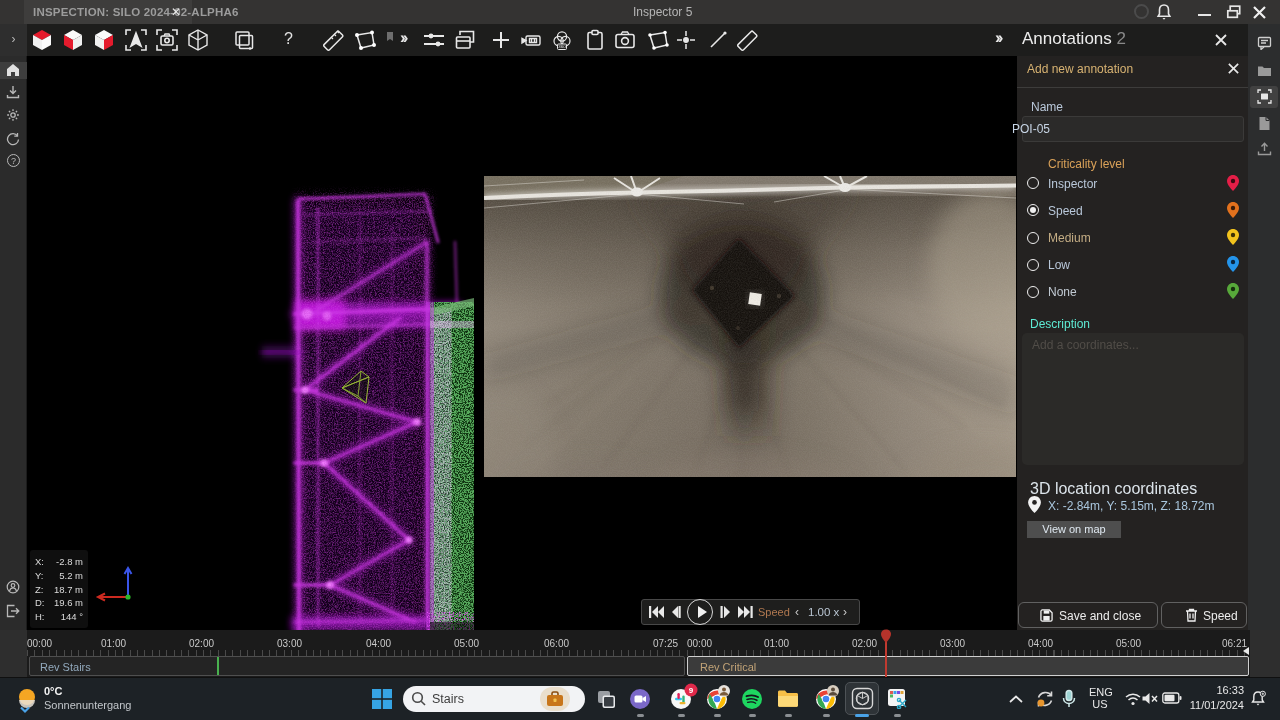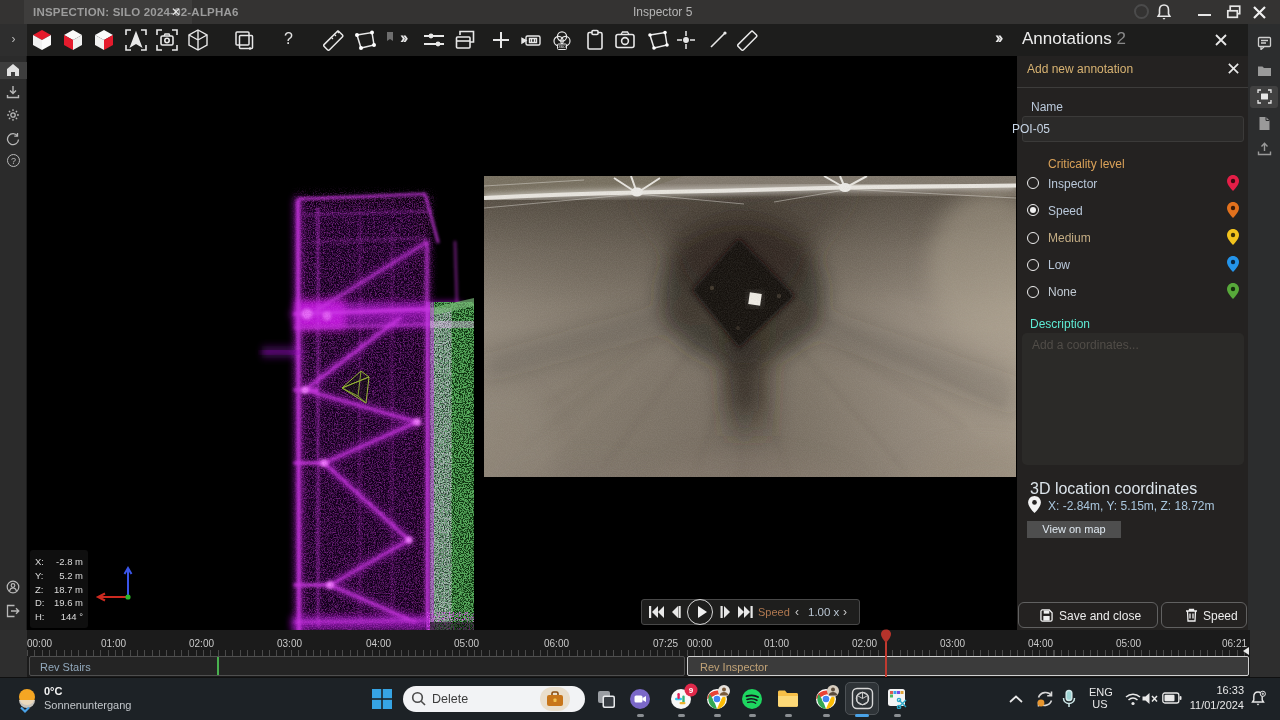"Rev Inspector" div.abs { text: Inspector -> Critical }
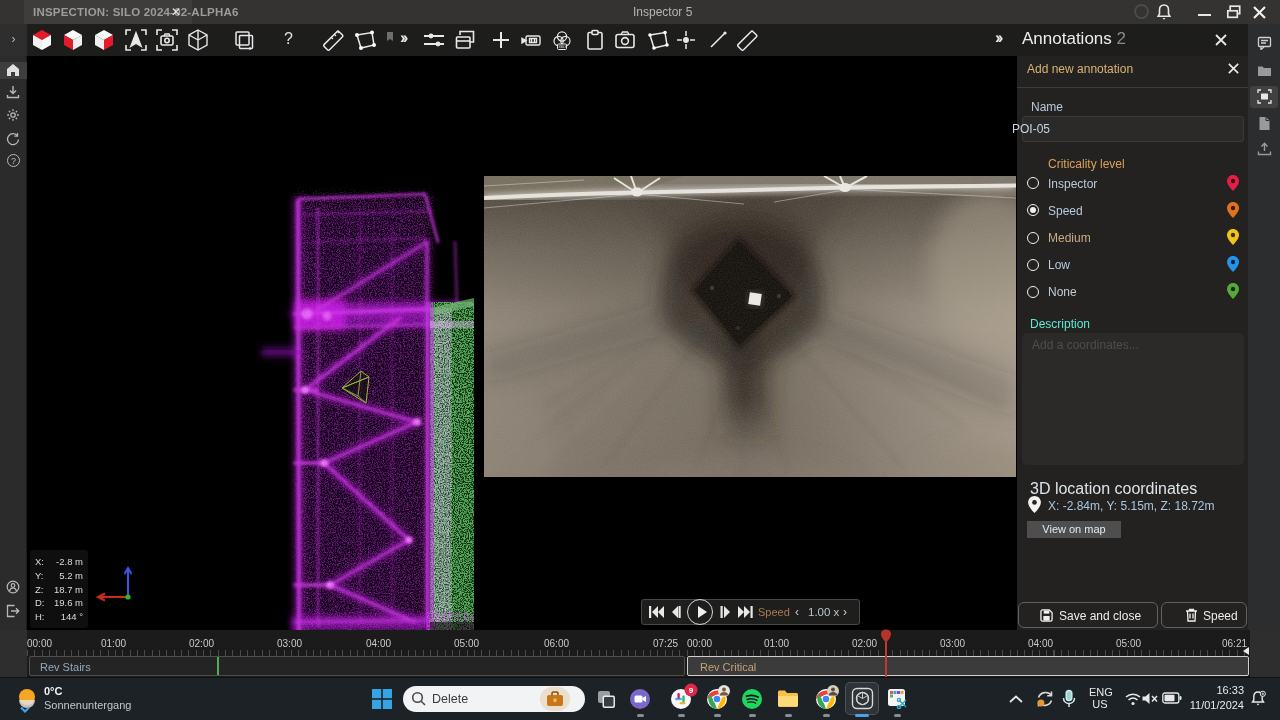"Delete" div.abs { text: Delete -> Stairs }
